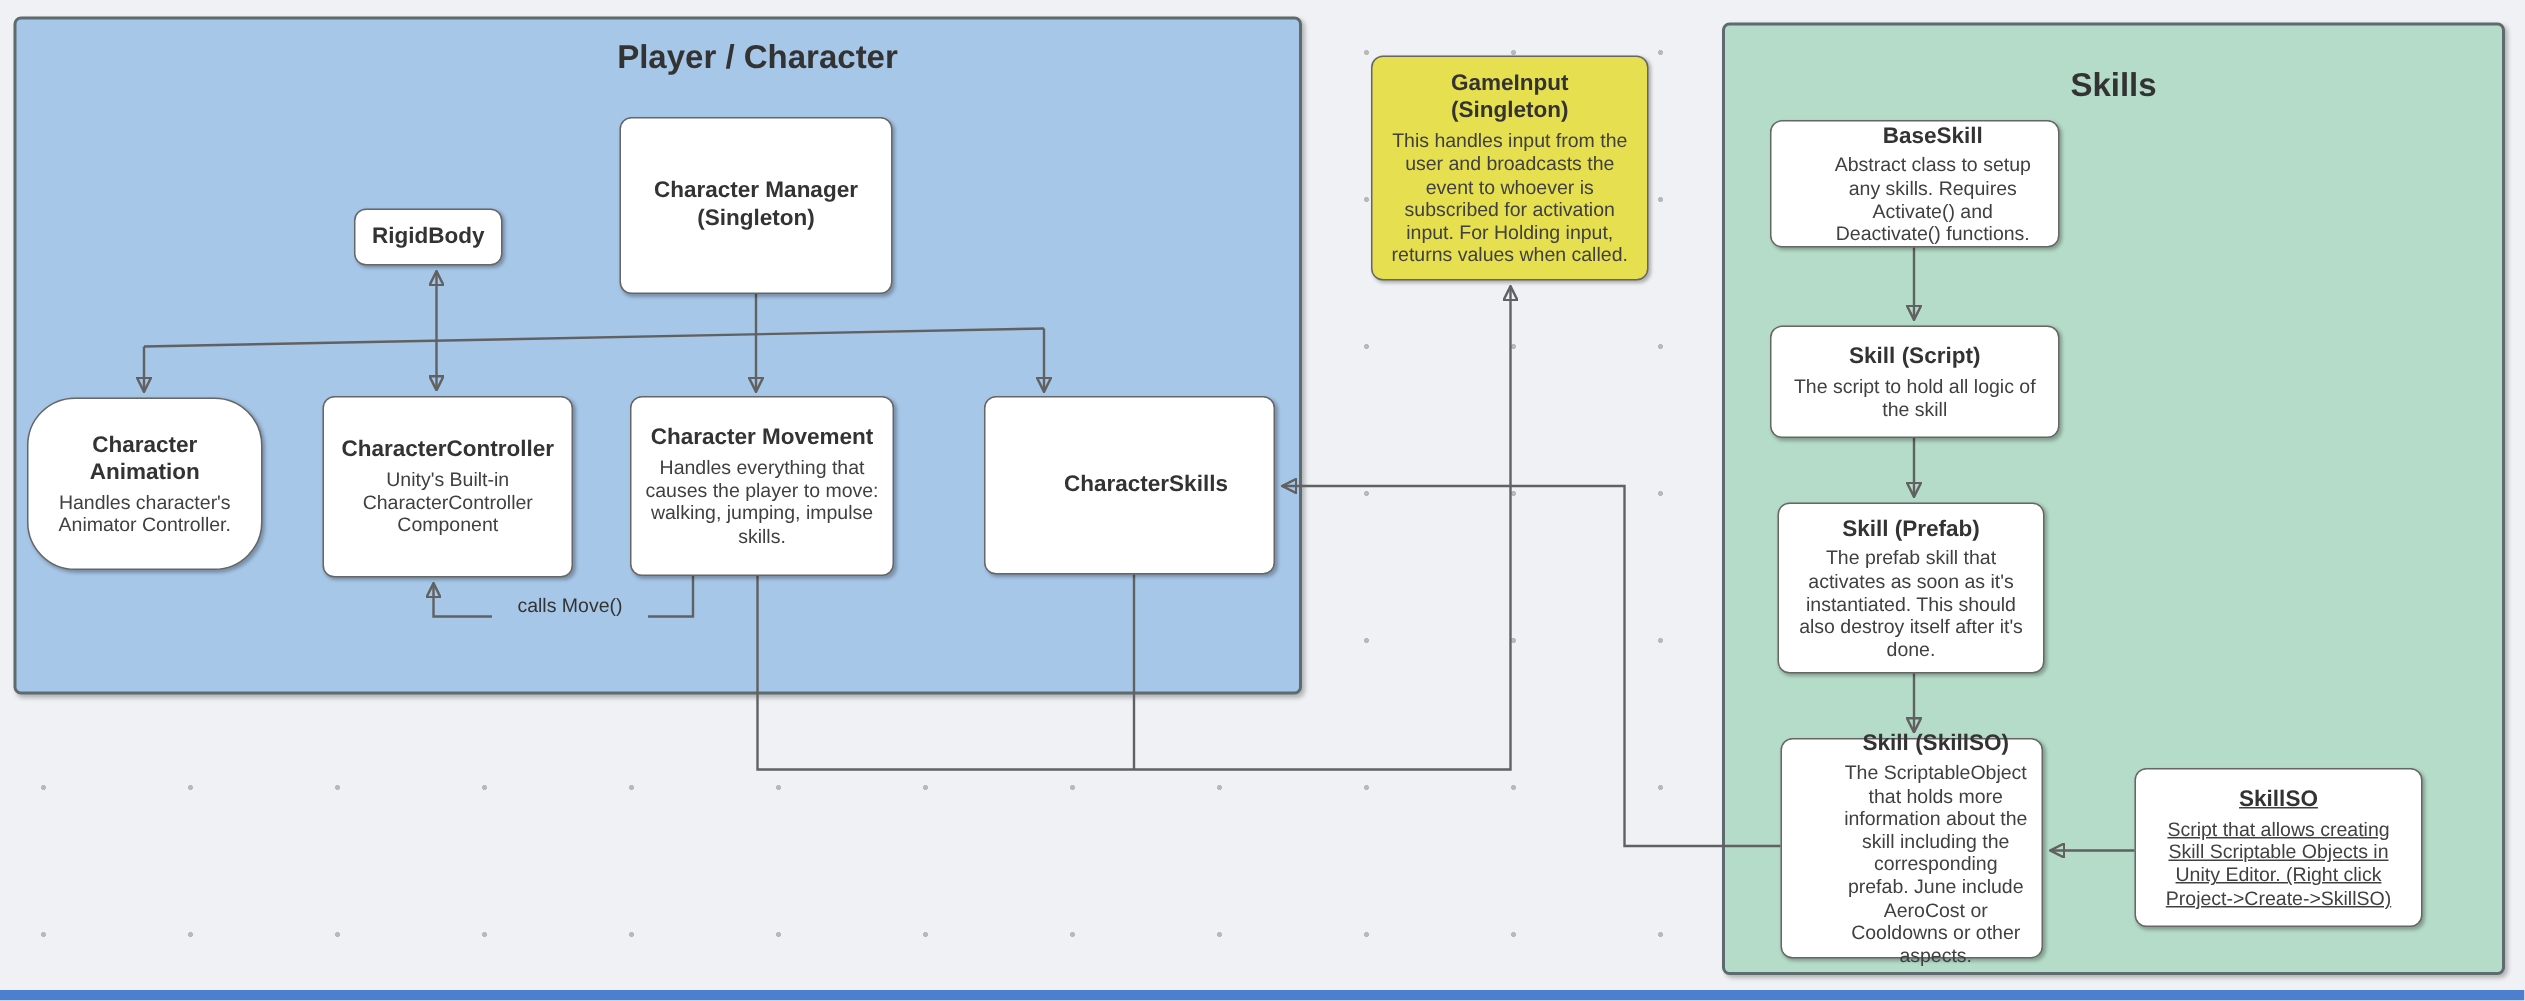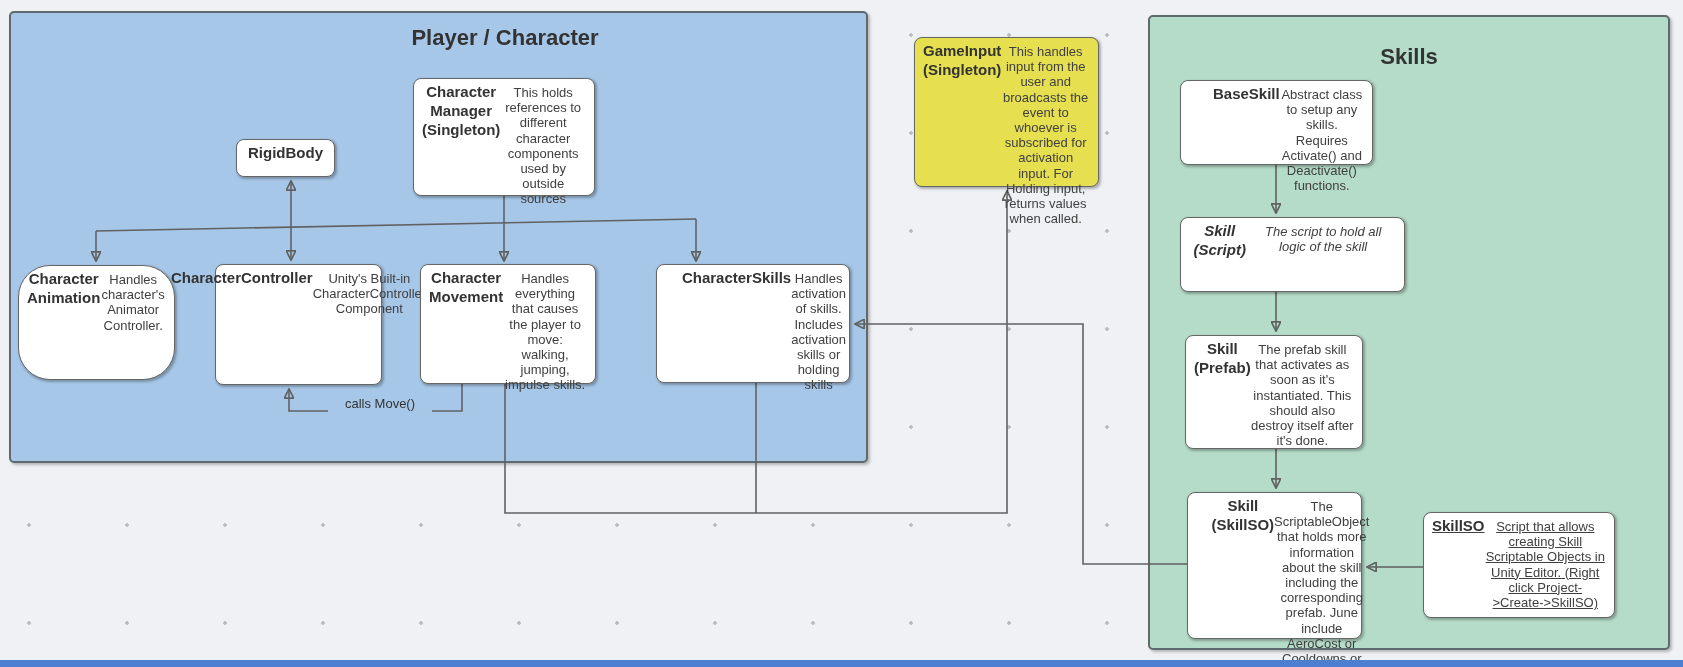"GameInput" .node { flex-direction: row -> column }
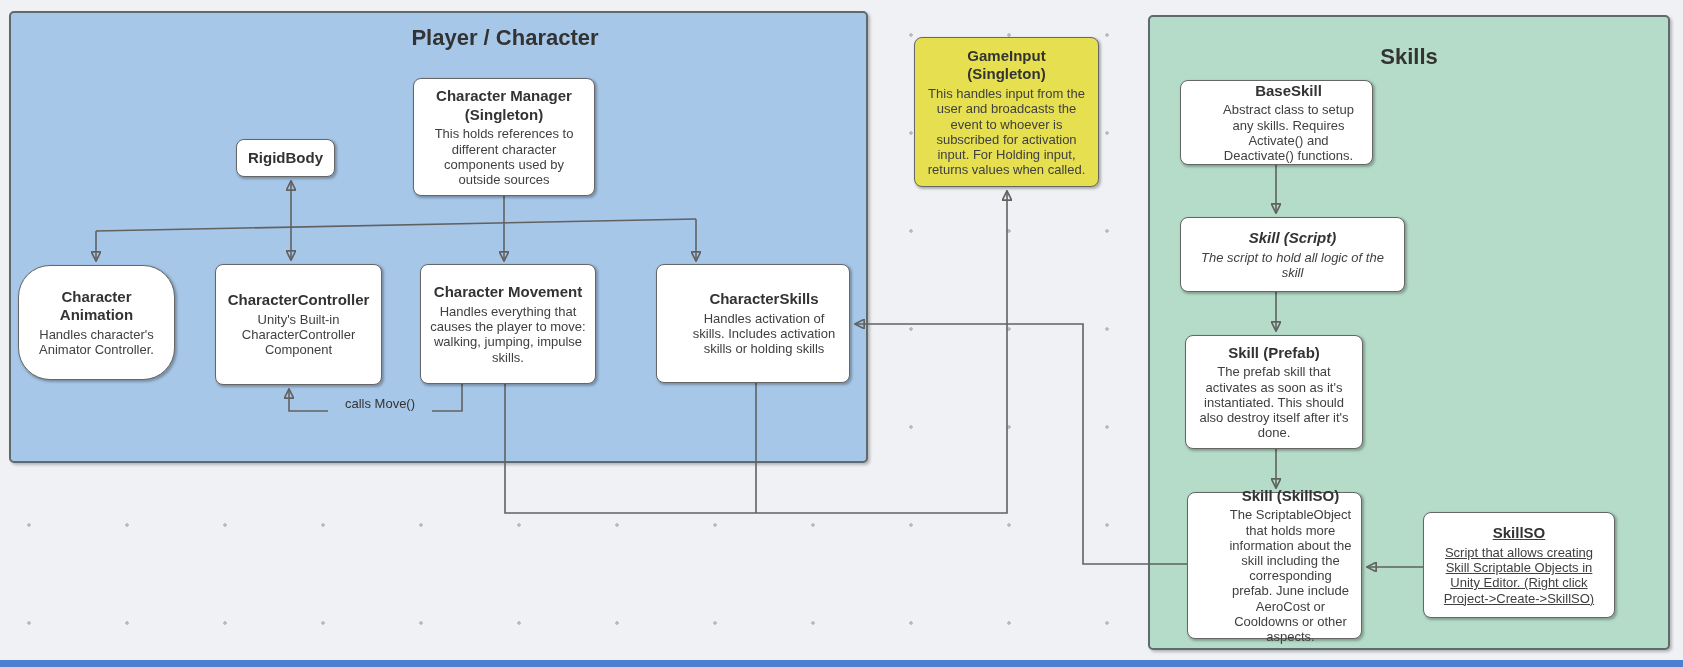"This holds references to different" div.n-body { html: <div>This holds references to different character components used by outside sources</div> -> none }
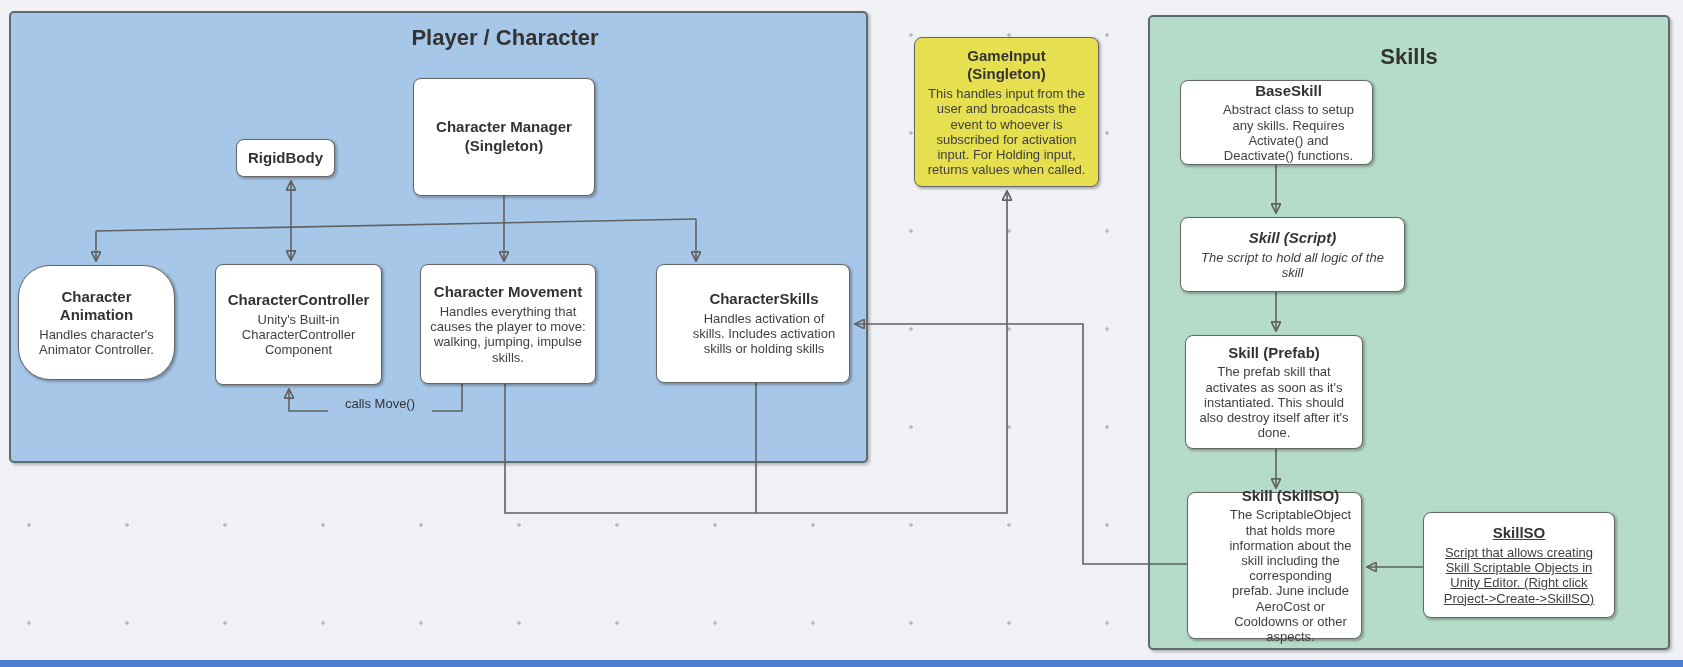"Skill (Script)" #n-skill_script { font-style: italic -> none; width: 225px -> 193px }
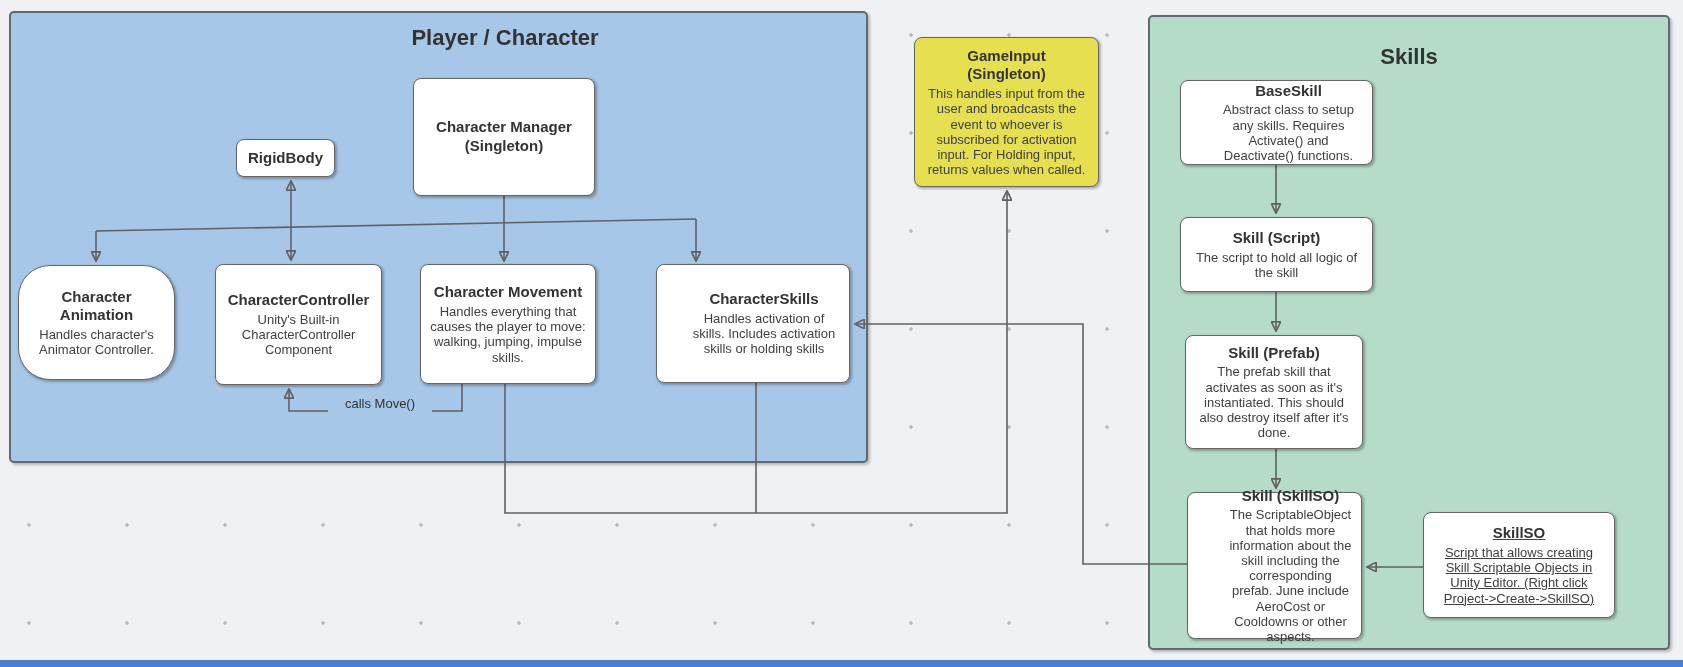"Handles activation of skills. Includes" div.n-body { html: <div>Handles activation of skills. Includes activation skills or holding skills</div> -> none }
